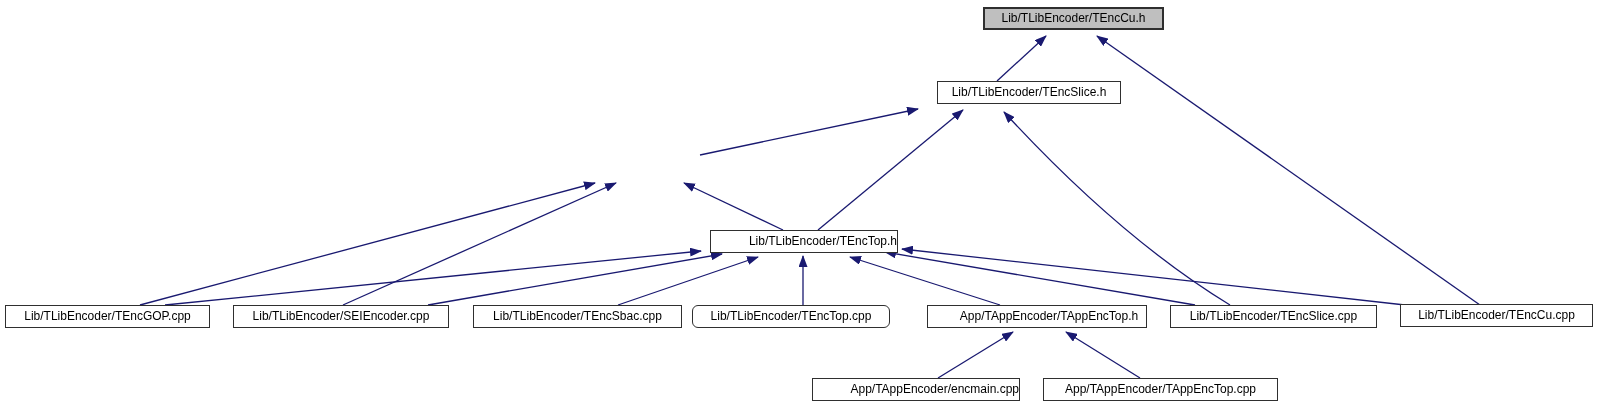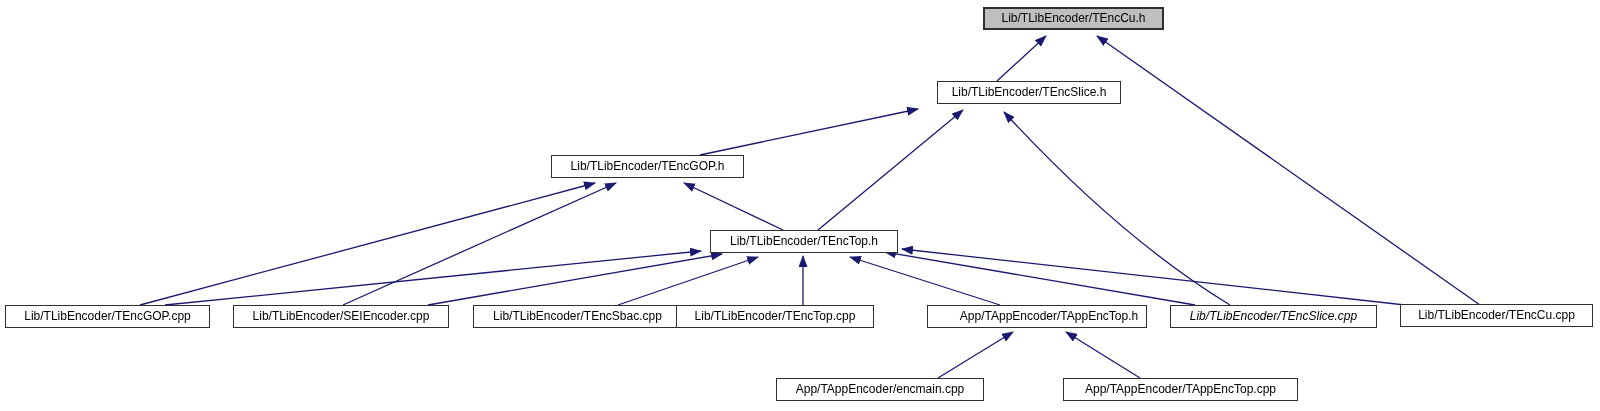"Lib/TLibEncoder/TEncGOP.h" div.node { html: <div>Lib/TLibEncoder/TEncGOP.h</div> -> none }
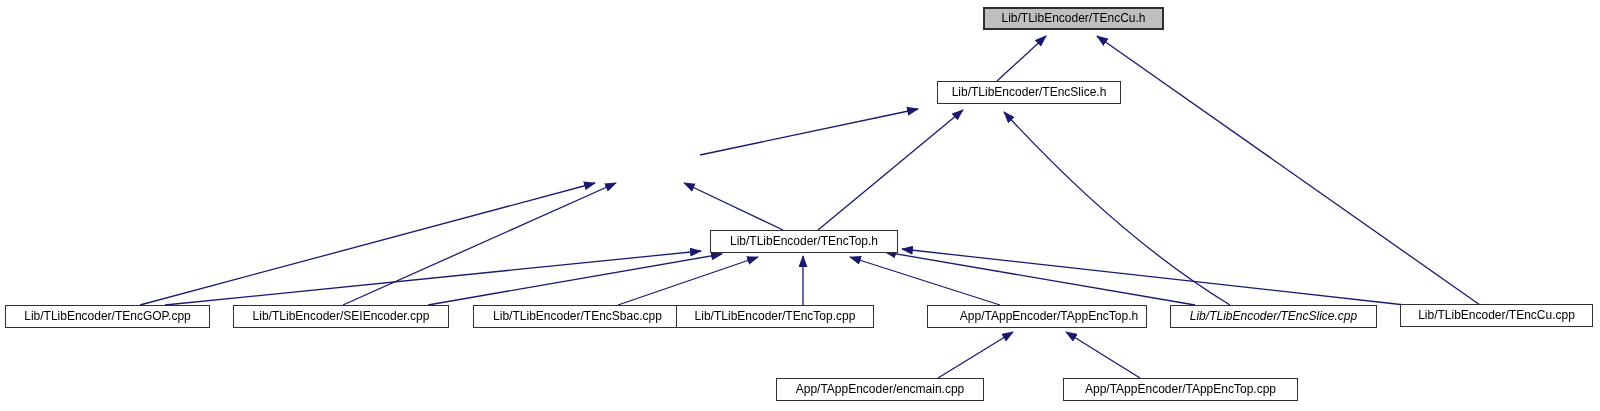"Lib/TLibEncoder/TEncTop.h" div.node { text-align: none -> right }
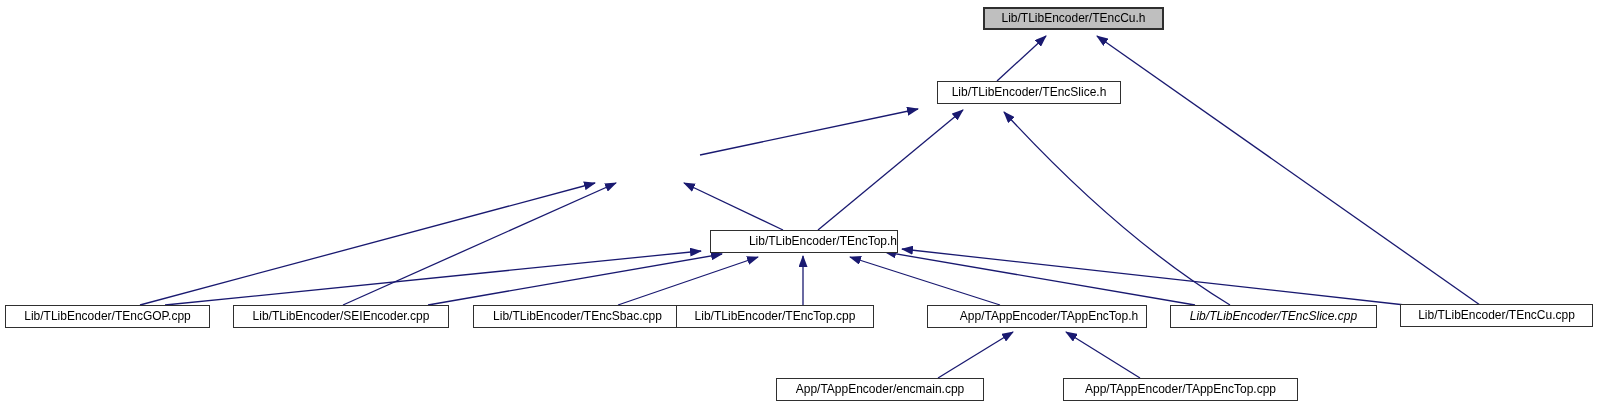"Lib/TLibEncoder/TEncTop.cpp" div.node { border-radius: none -> 6px; left: 676px -> 692px }
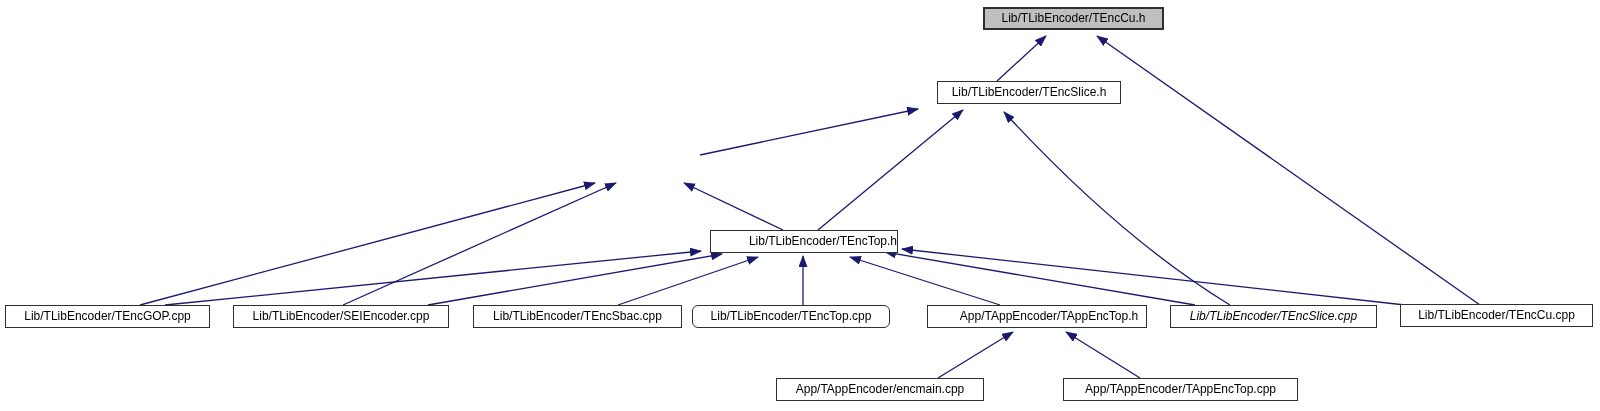"Lib/TLibEncoder/TEncSlice.cpp" div.node { font-style: italic -> none }
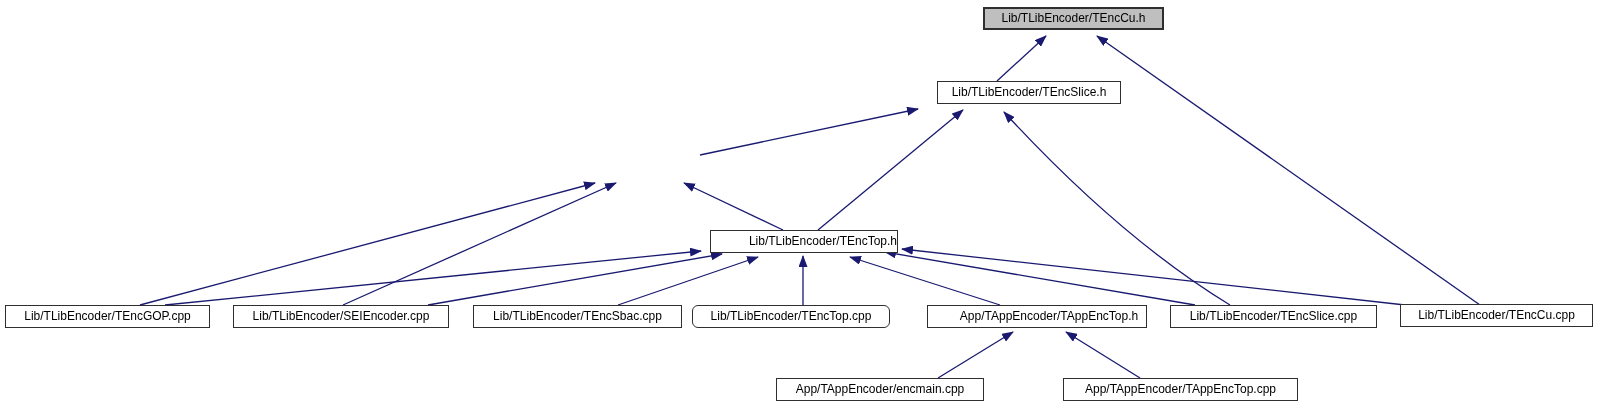"App/TAppEncoder/encmain.cpp" div.node { left: 776px -> 812px; text-align: none -> right }
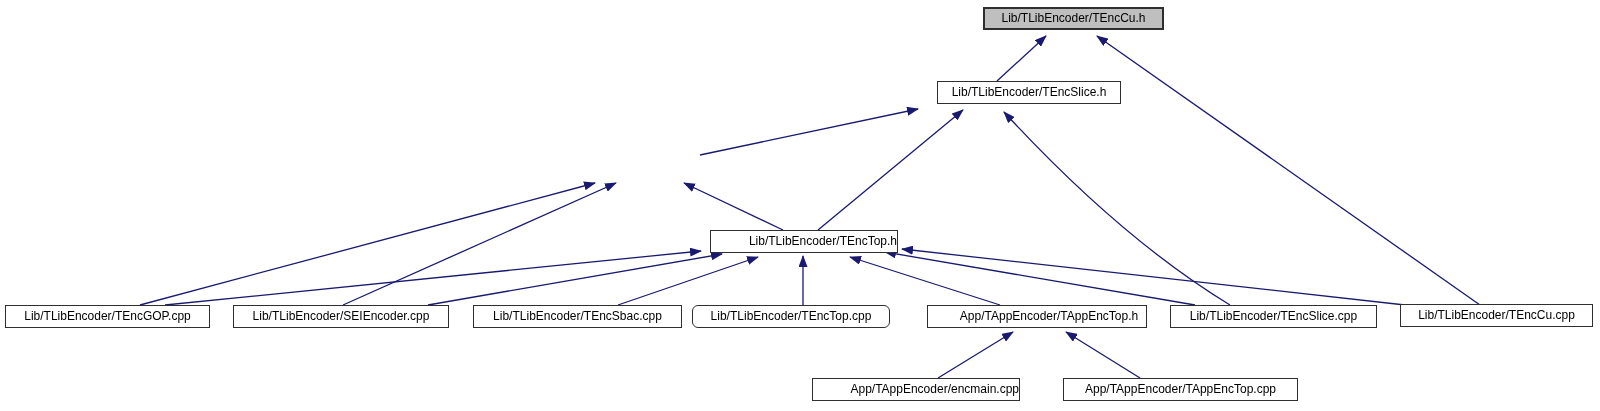"App/TAppEncoder/TAppEncTop.cpp" div.node { margin-left: 20px -> none }
